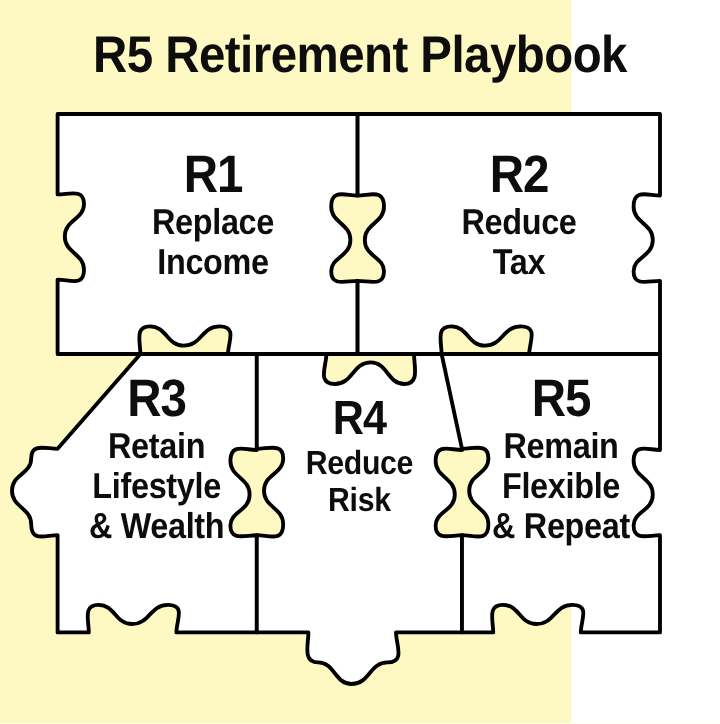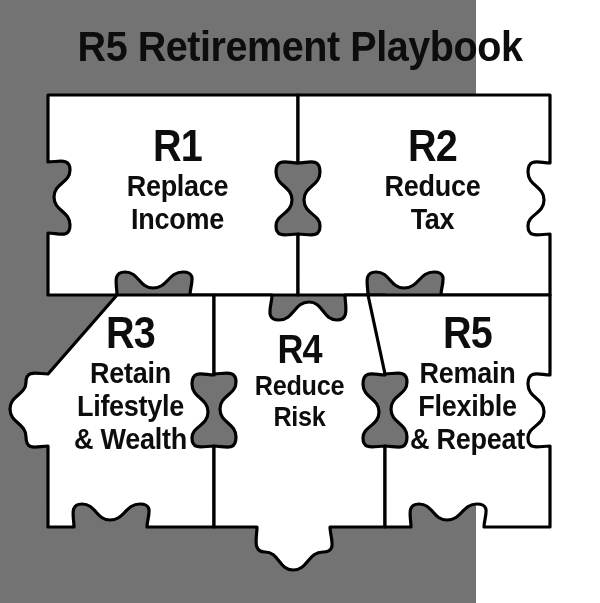"R5 Retirement Playbook" #canvas { background: #737373 -> #fef9c3 }
